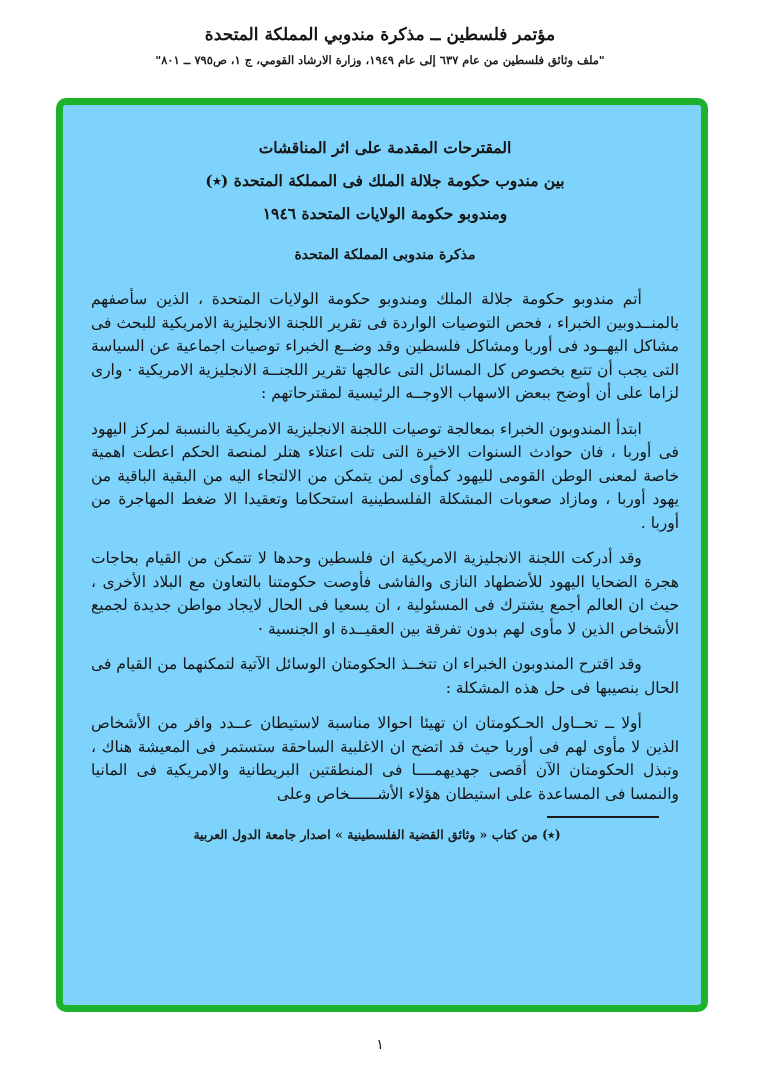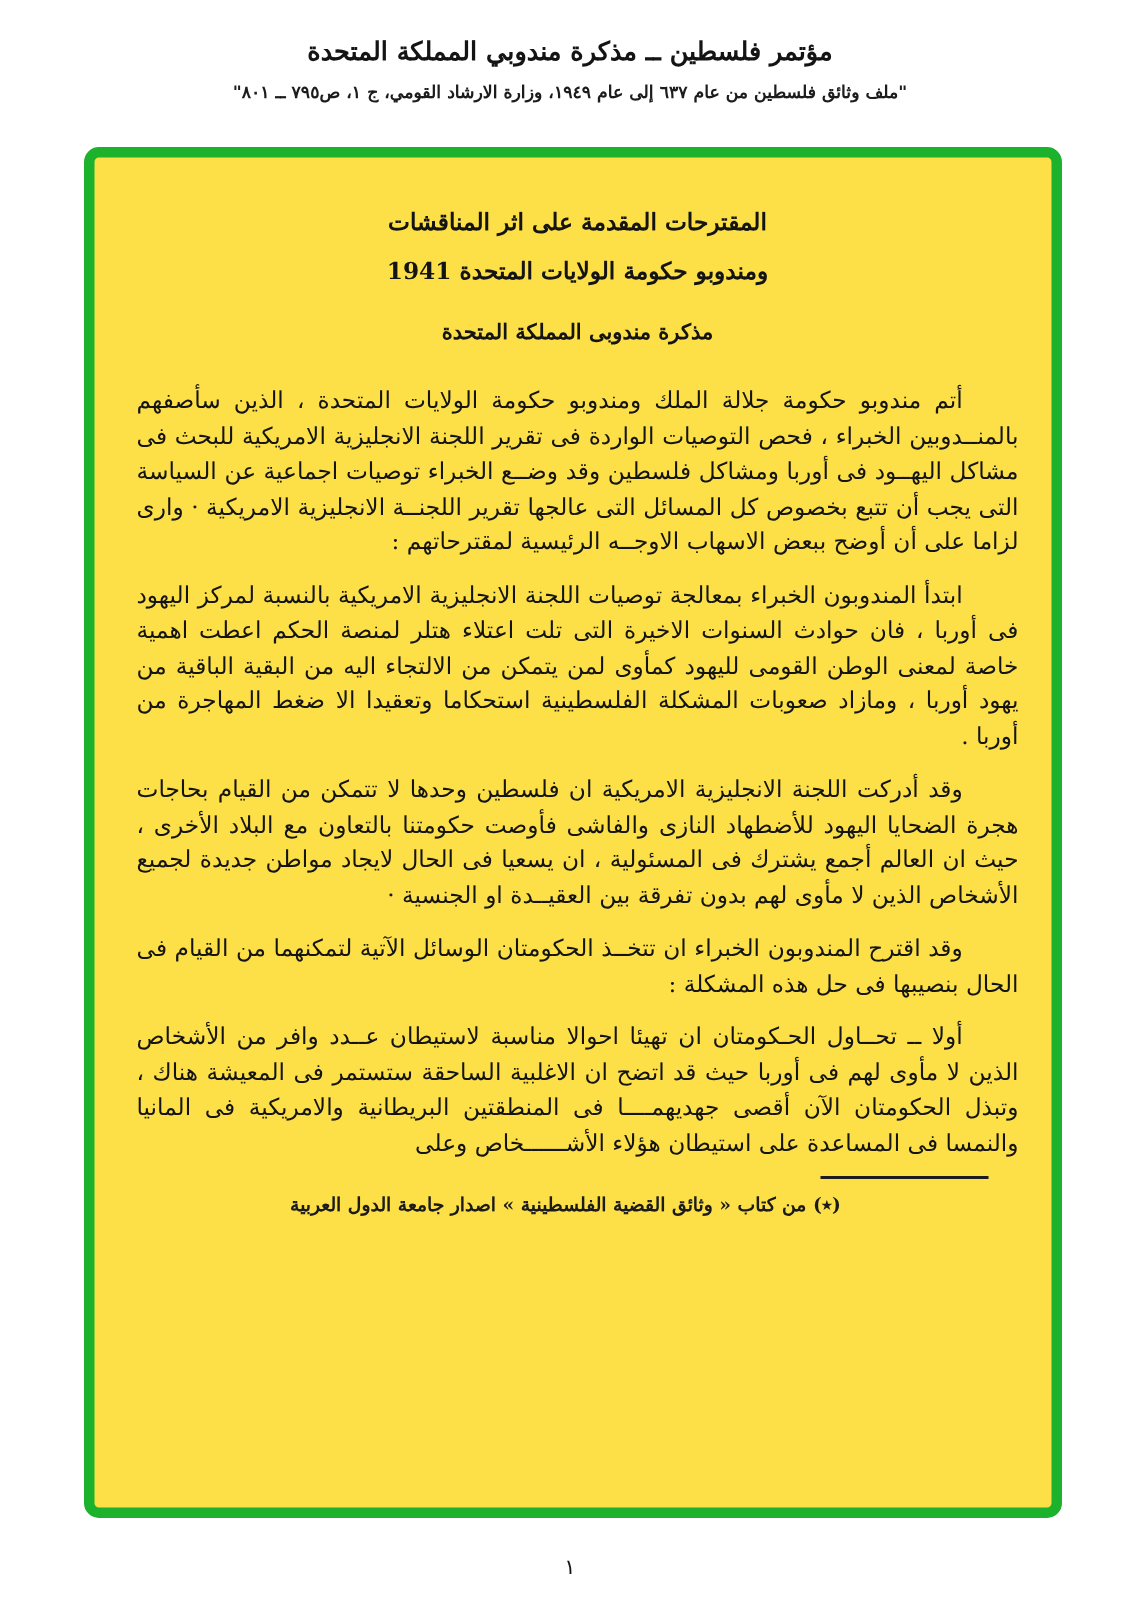"المقترحات المقدمة على اثر المناقشات" .doc-frame { background: #fde047 -> #7dd3fc }
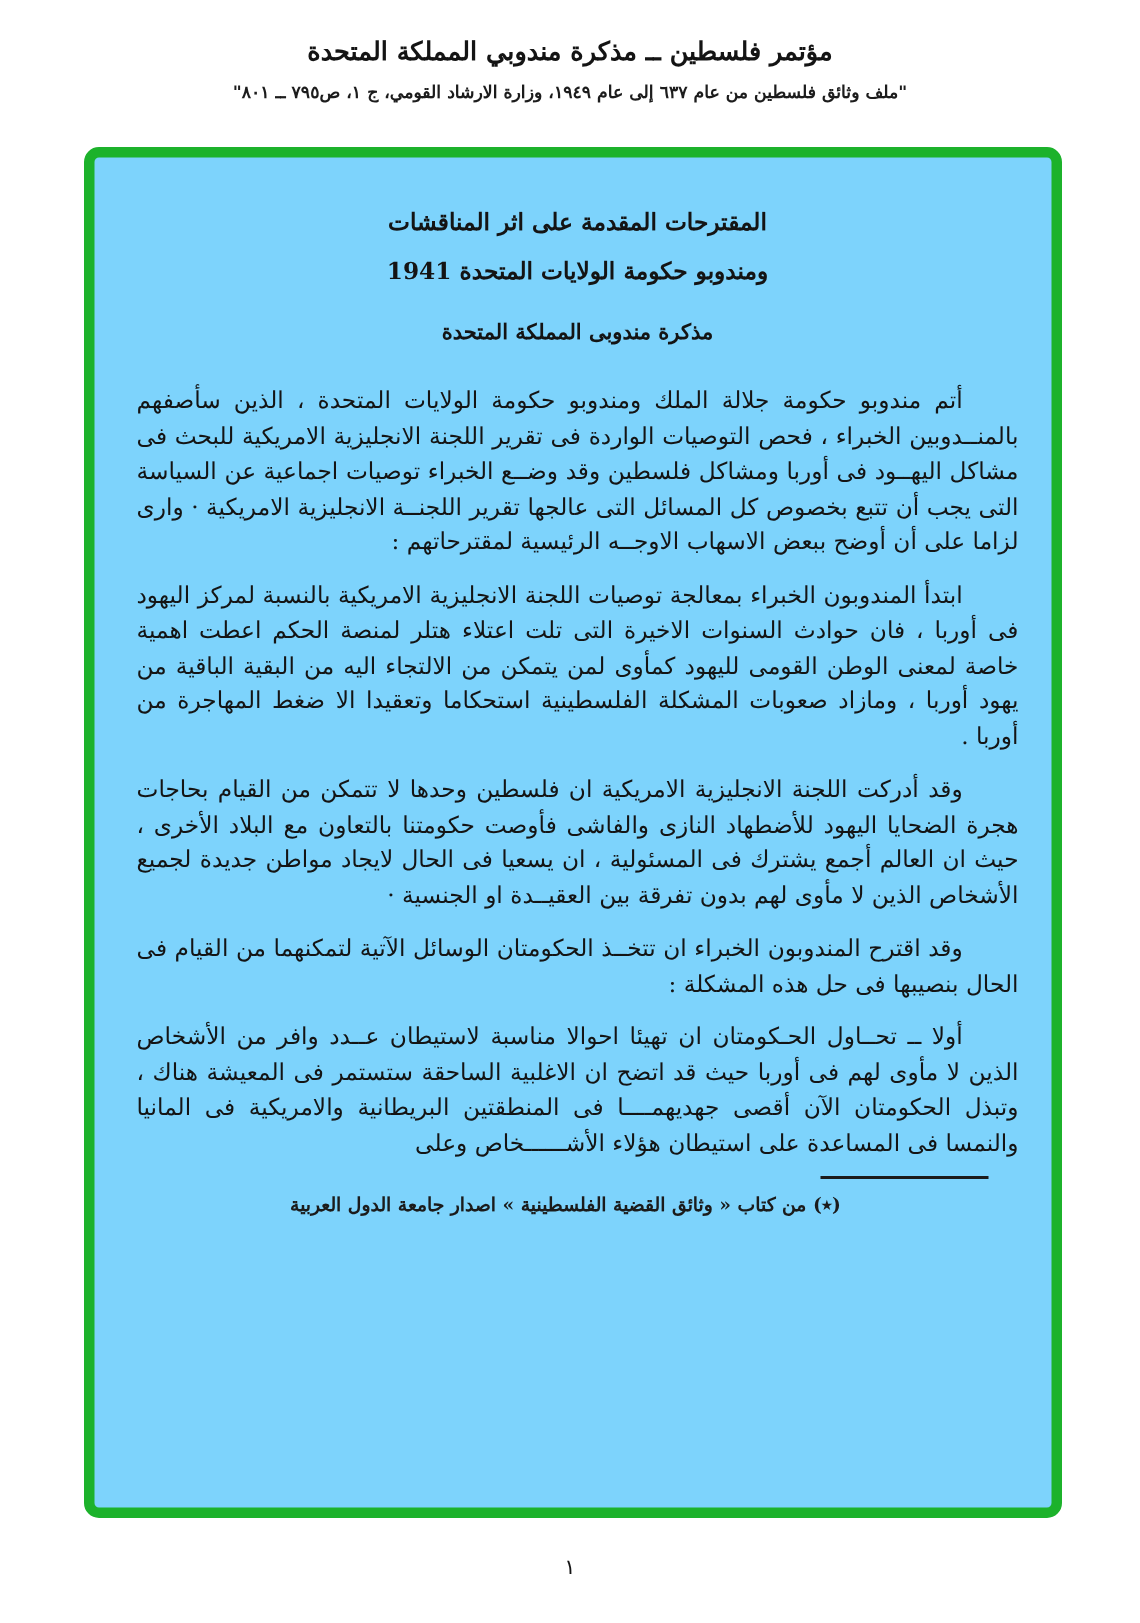"بين مندوب حكومة جلالة الملك" div.h-line { html: none -> <div>بين مندوب حكومة جلالة الملك فى المملكة المتحدة (٭)</div> }
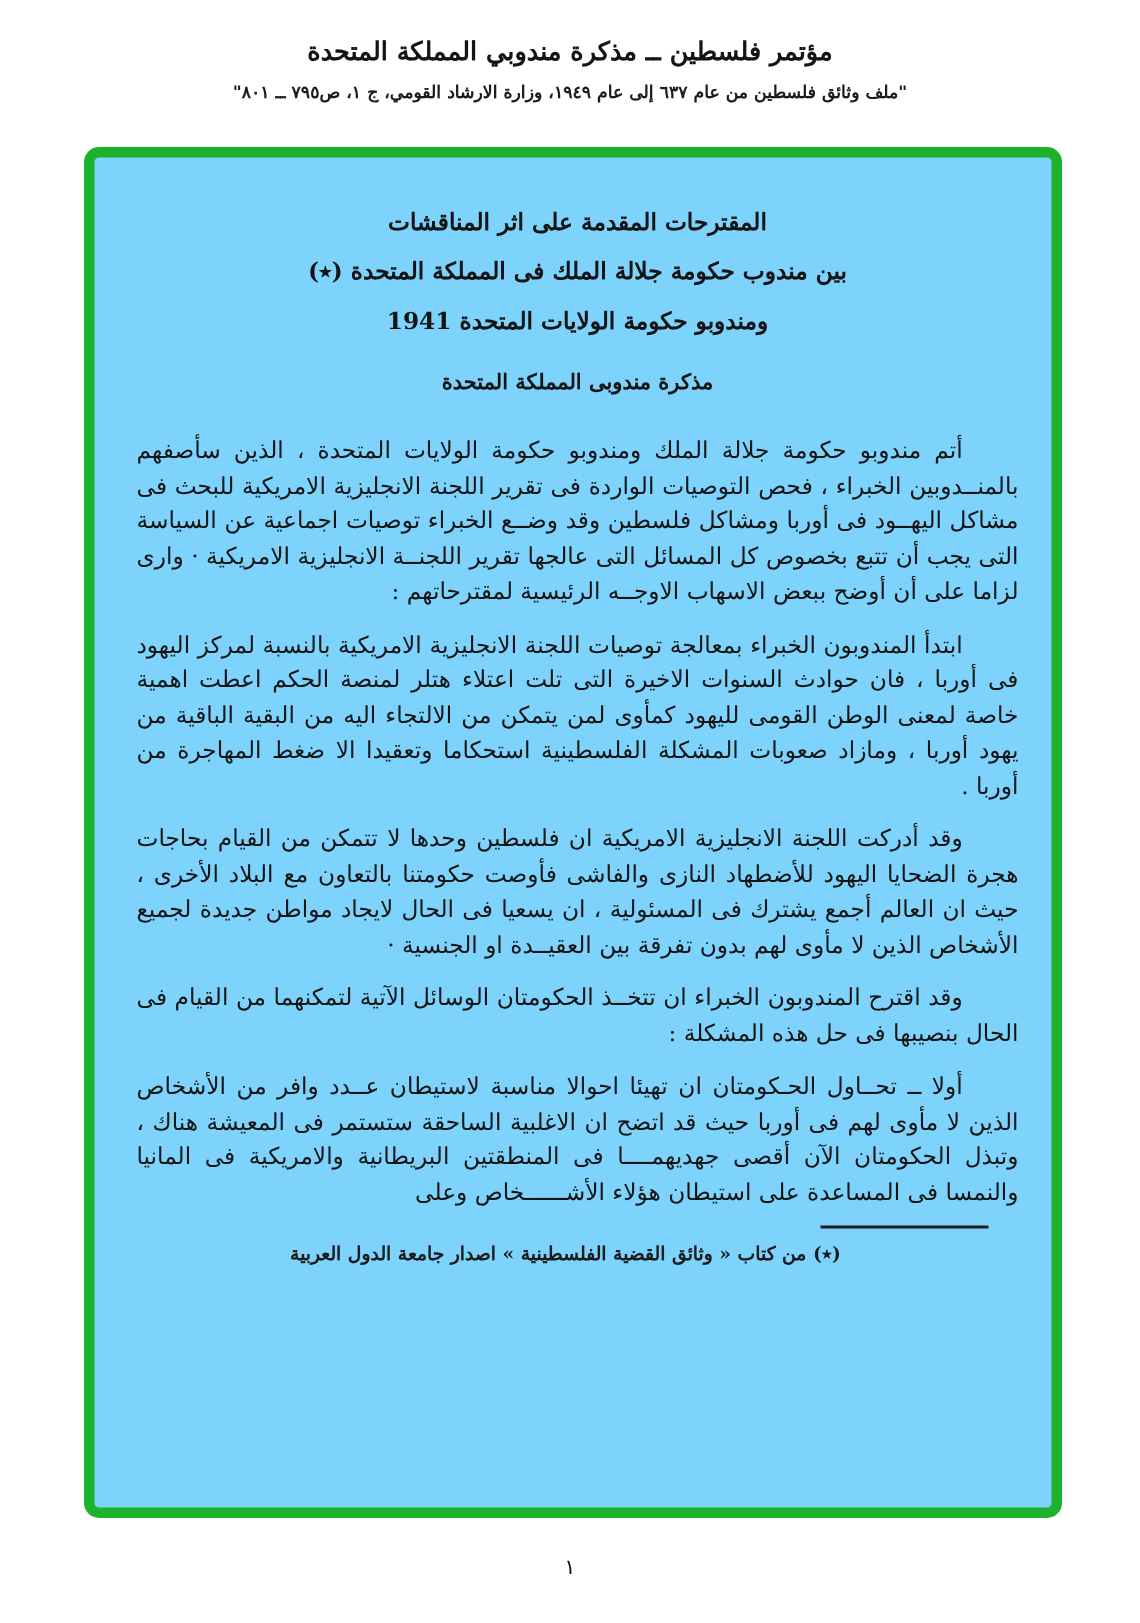"ومندوبو حكومة الولايات المتحدة 1941" div.h-line { text: 1941 -> ١٩٤٦ }
